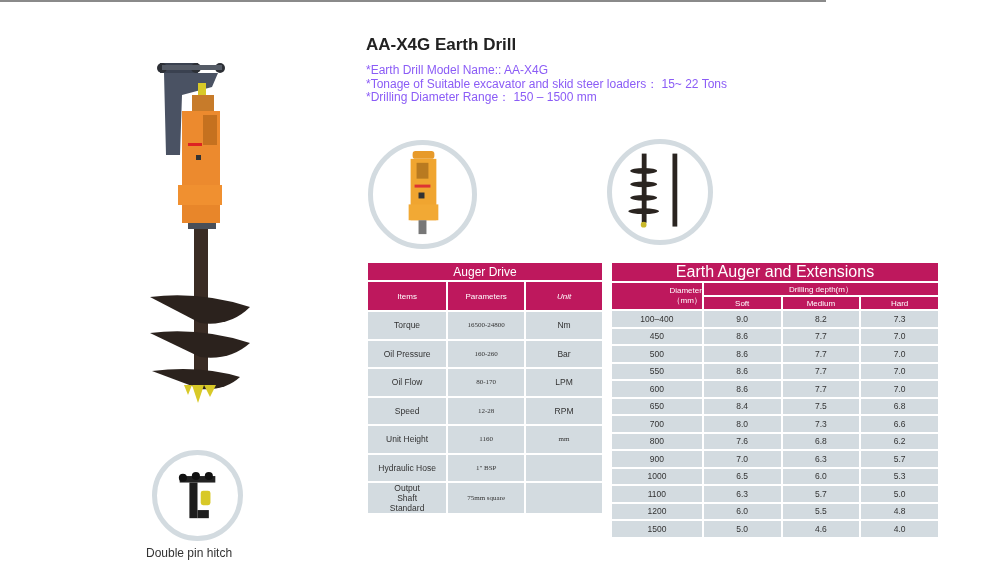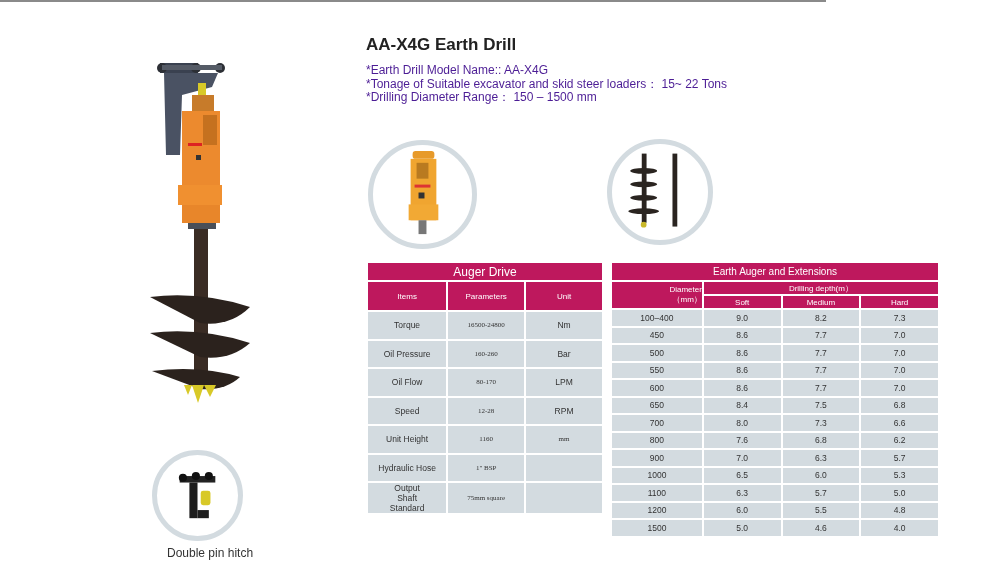"*Earth Drill Model Name:: AA-X4G" .specs { color: #4c1d95 -> #8b5cf6 }
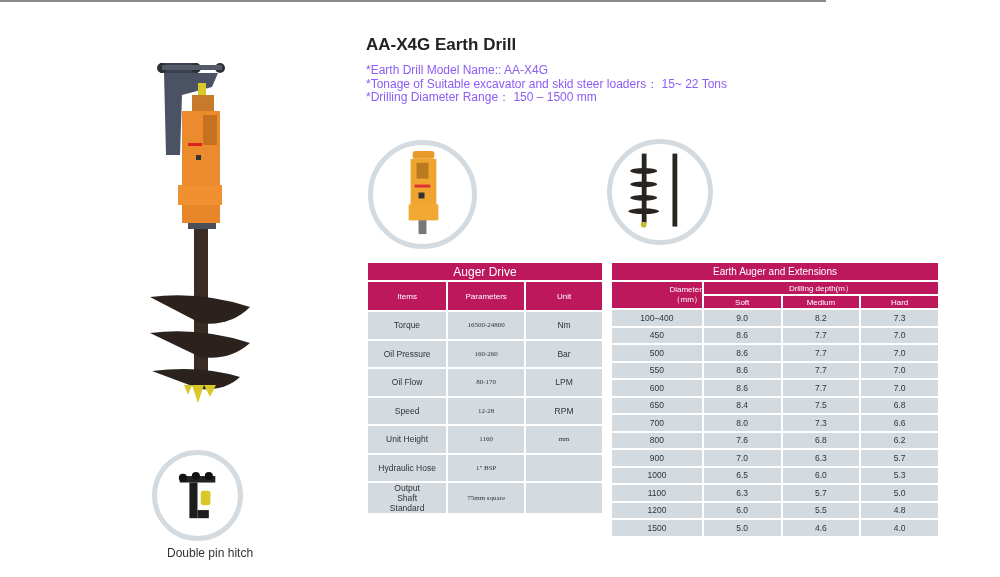"Earth Auger and Extensions" #earth-auger .t1 { font-size: 10px -> 16px }
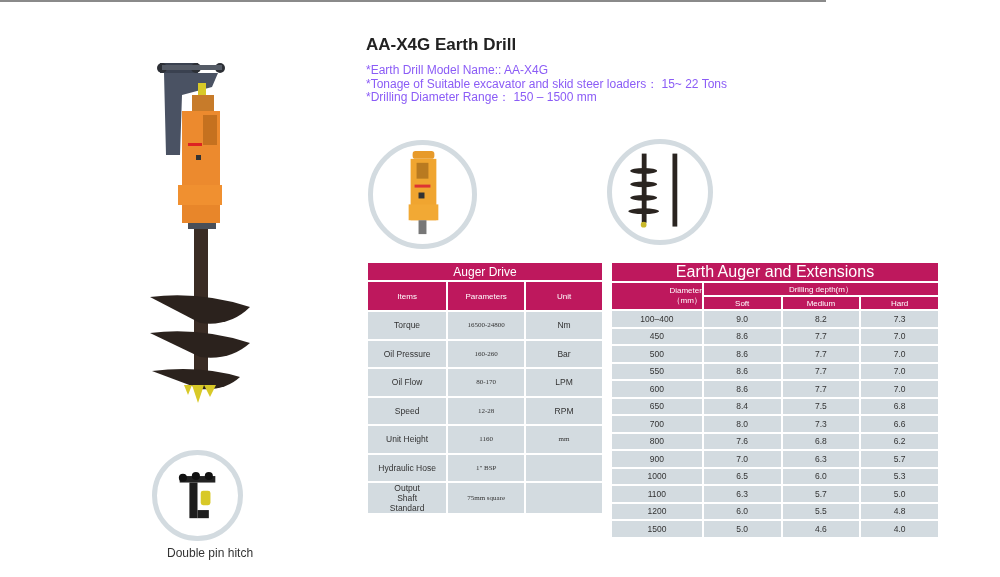"Unit" th.hdr { font-style: none -> italic }
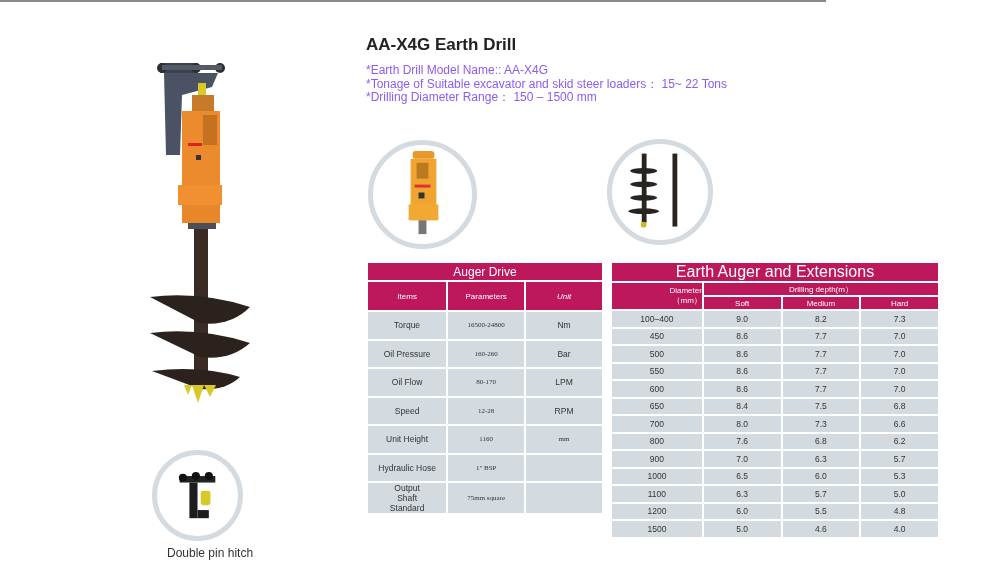"Double pin hitch" .caption { left: 167px -> 146px }
